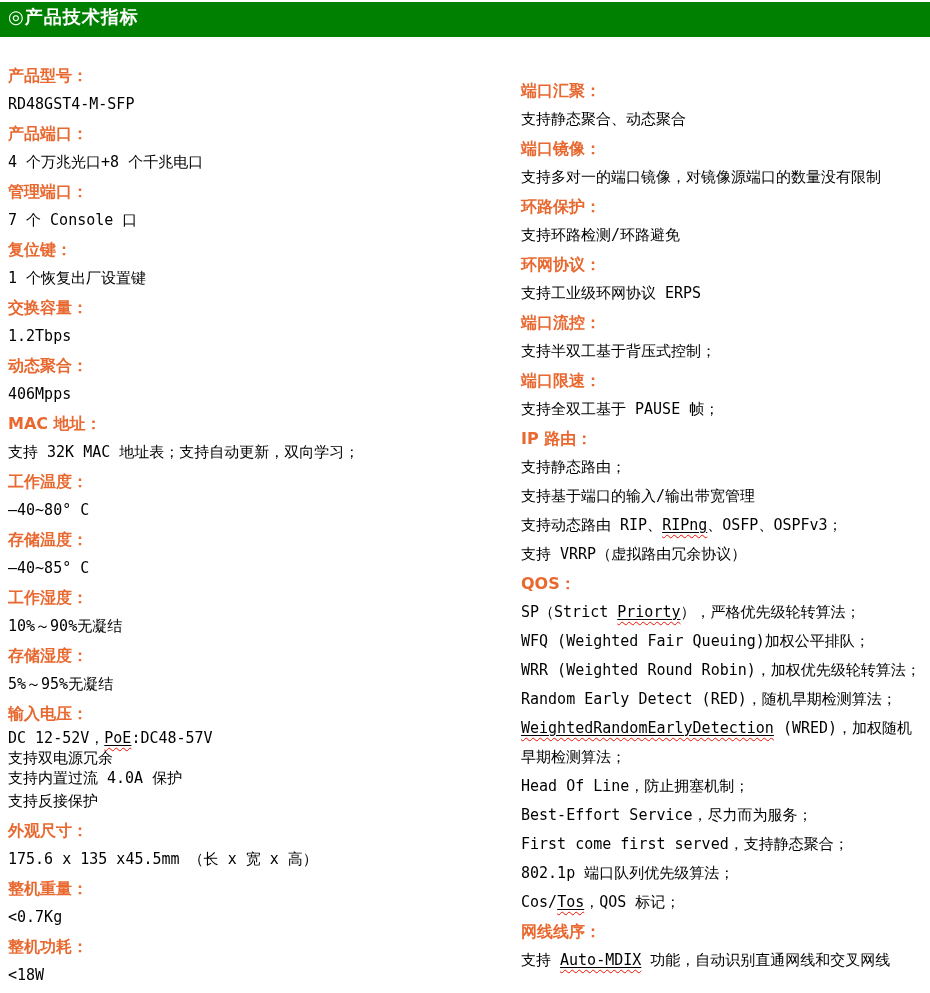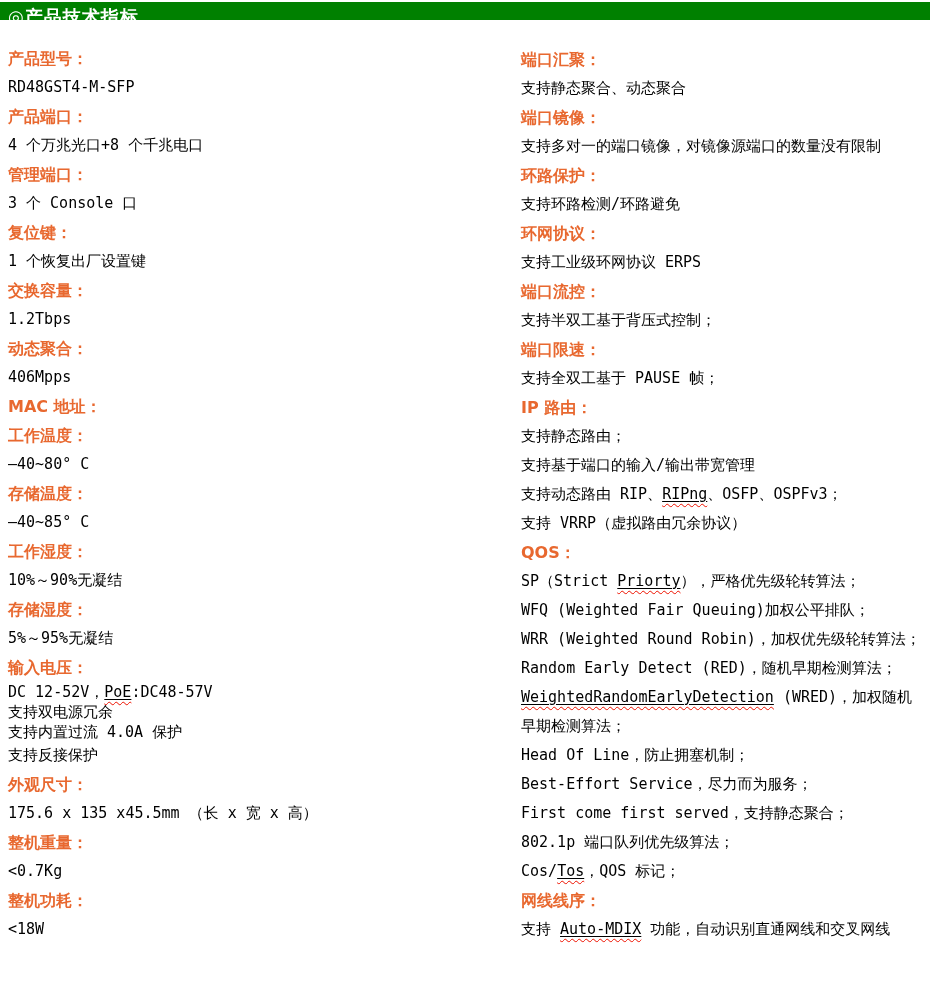"◎产品技术指标" .header-bar { height: 18px -> 35px }
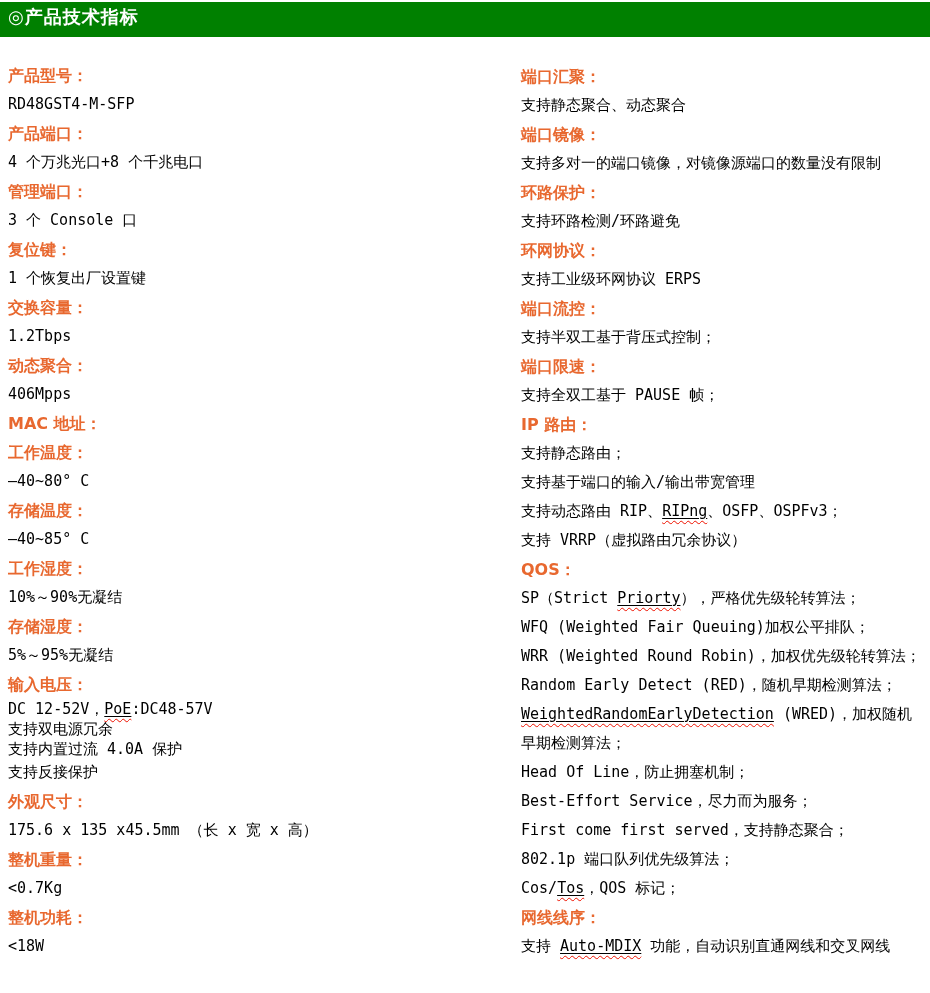"3 个 Console 口" p.spec-value { text: 3 -> 7 }
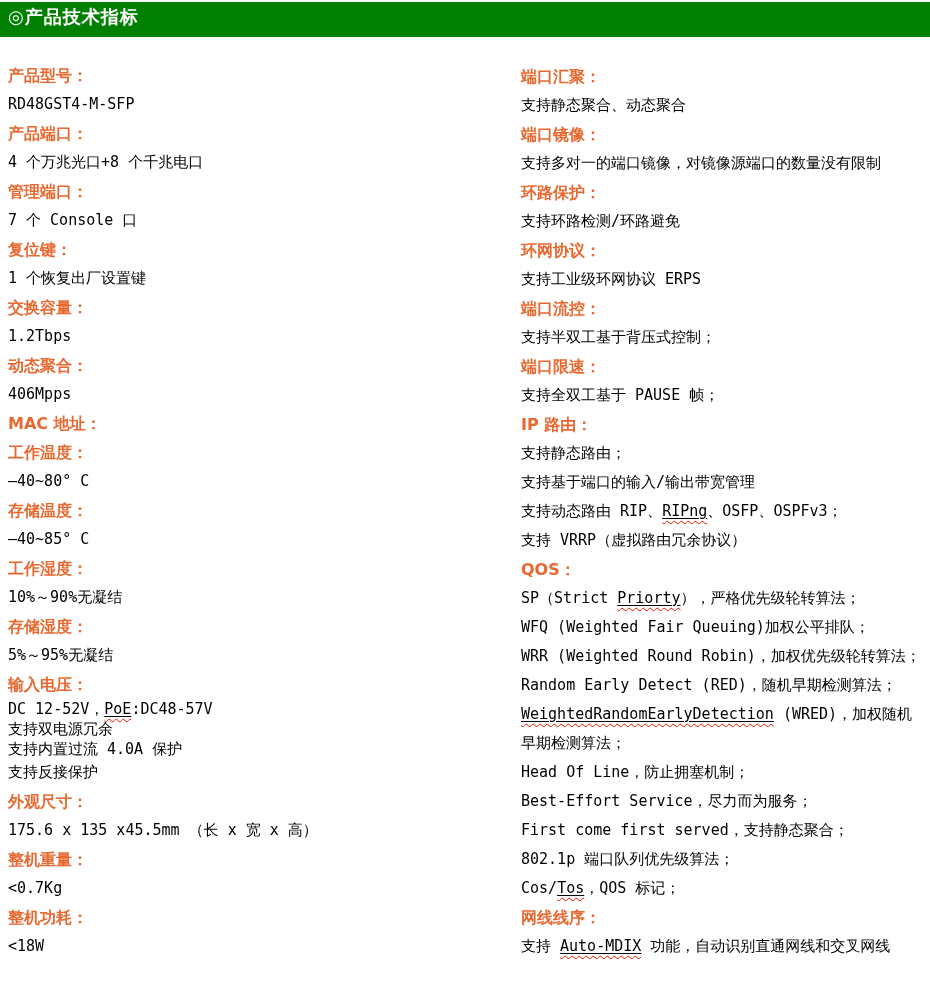"支持 32K MAC 地址表；支持自动更新，双向学习；" p.spec-value { html: none -> <p>支持 32K MAC 地址表；支持自动更新，双向学习；</p> }
